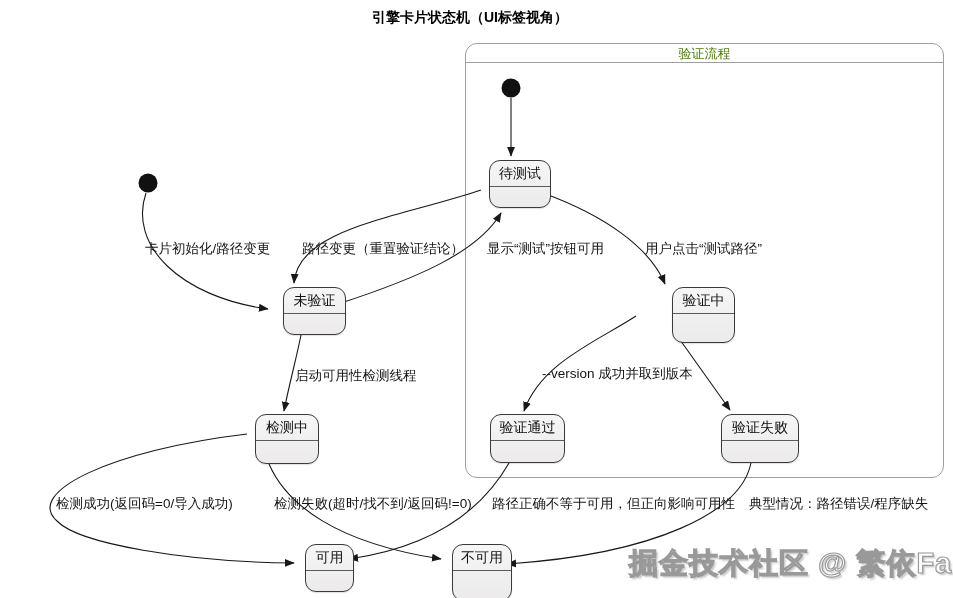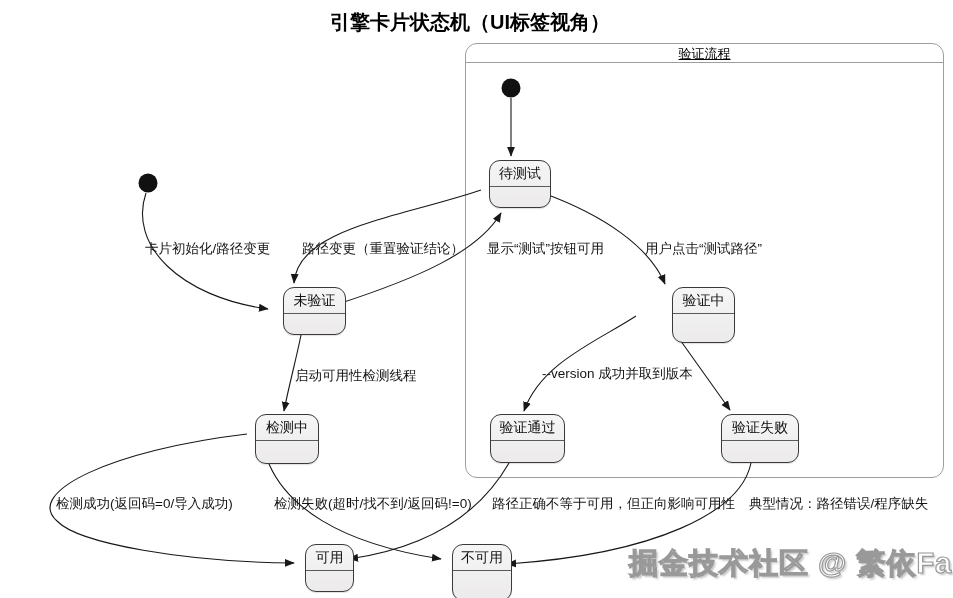"引擎卡片状态机（UI标签视角）" .diagram-title { font-size: 20px -> 14px }
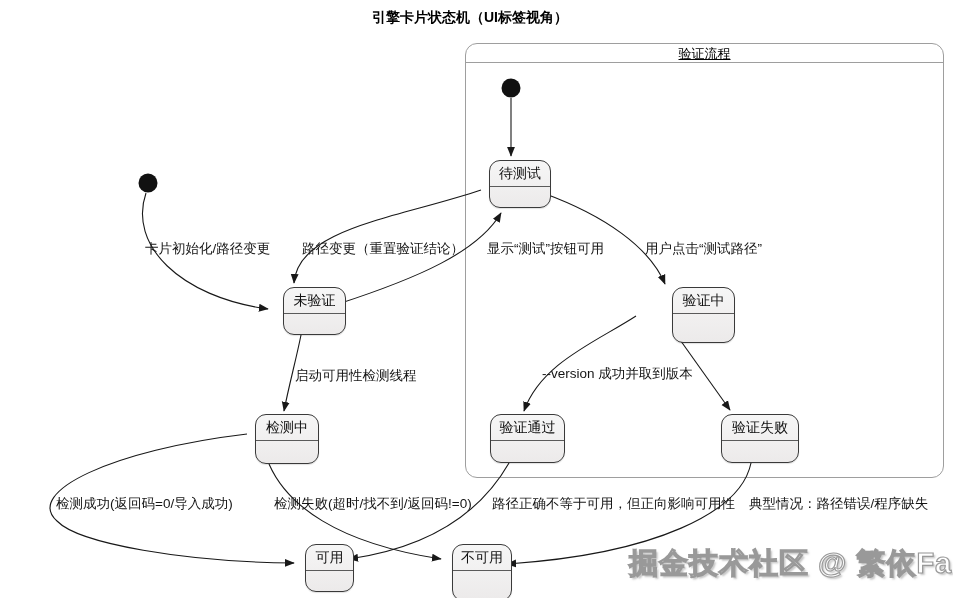"验证流程" .frame-titlebar { color: #000000 -> #4d7c0f; text-decoration: underline -> none }
